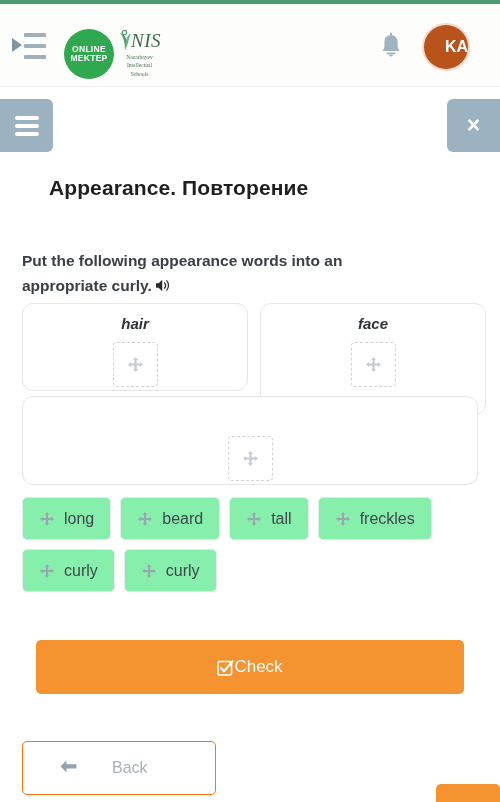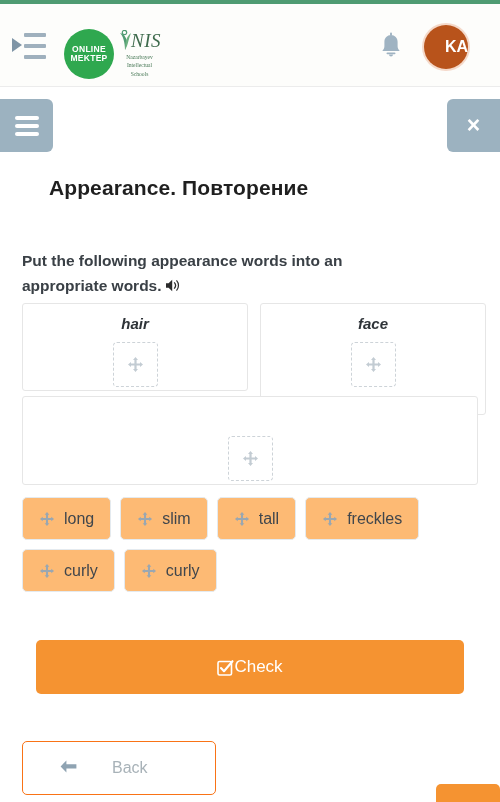"appropriate words." span { text: words -> curly }
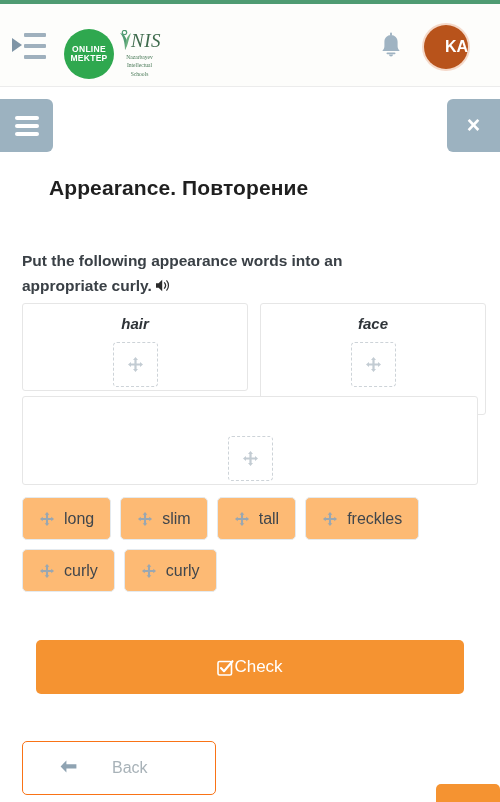"hair" .zone { border-radius: 3px -> 11px }
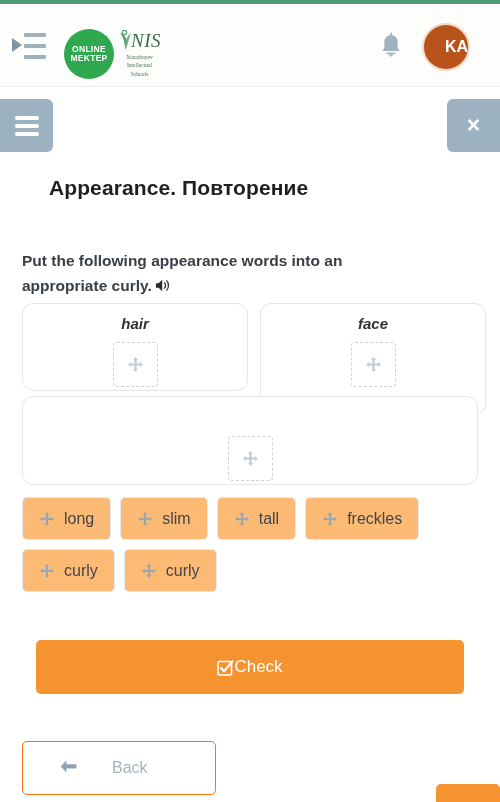"long" .chip { background: #fdba74 -> #86efac }
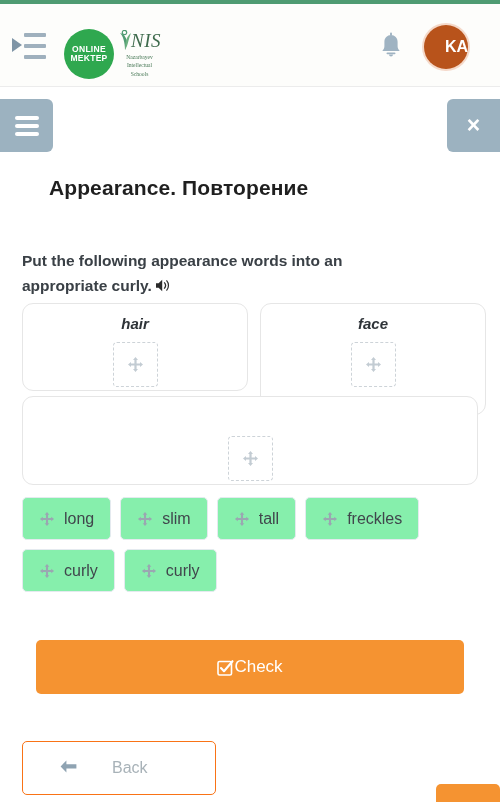"slim" span { text: slim -> beard }
